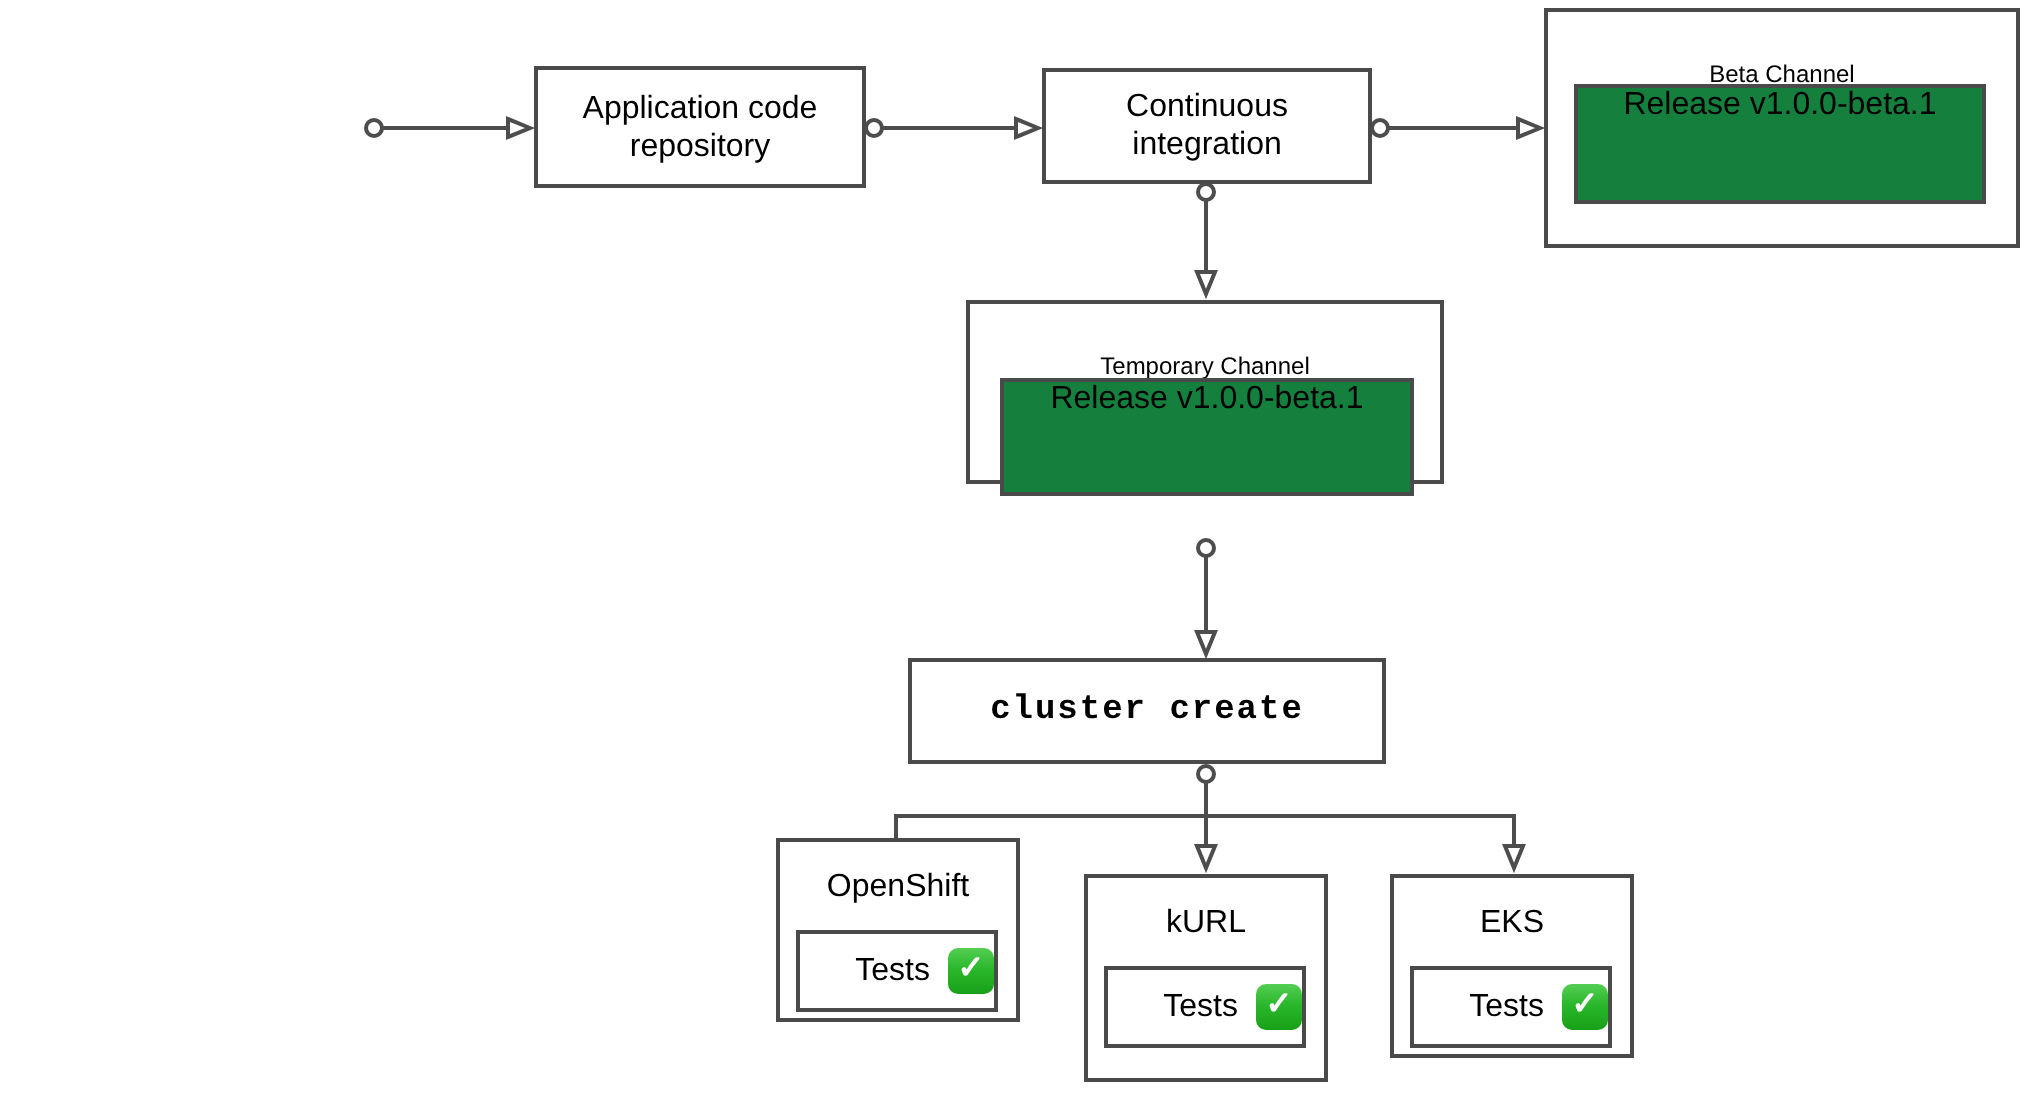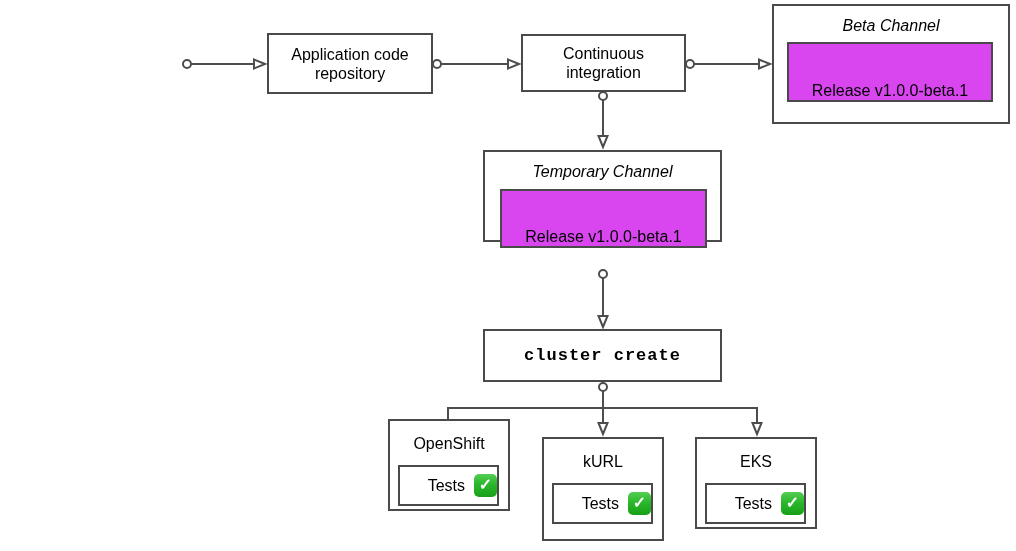"Beta Channel" .group-title { font-size: 16px -> 12px; font-style: italic -> none; padding-top: 11px -> 24px }
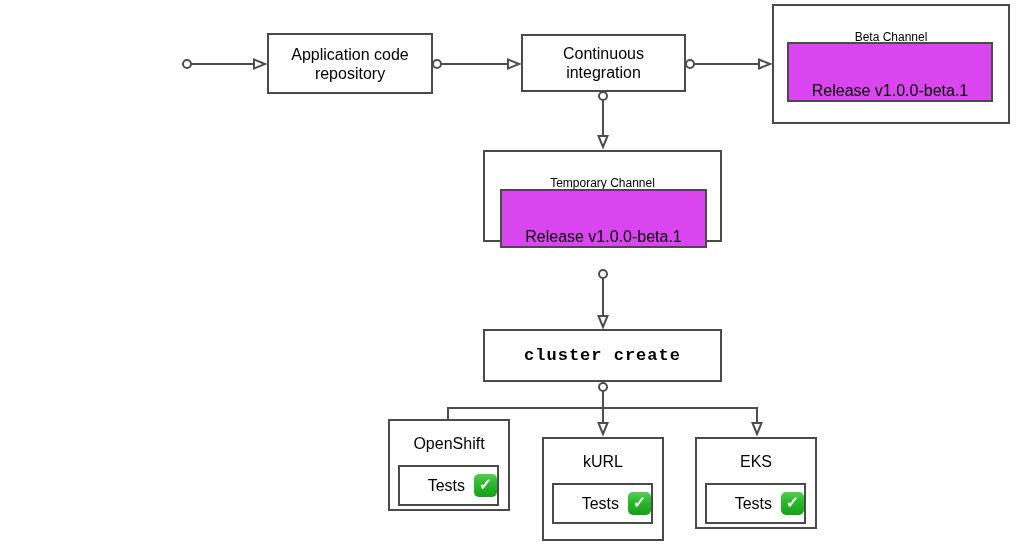"Release v1.0.0-beta.1" .inner { align-items: flex-end -> flex-start; background: #d946ef -> #15803d }
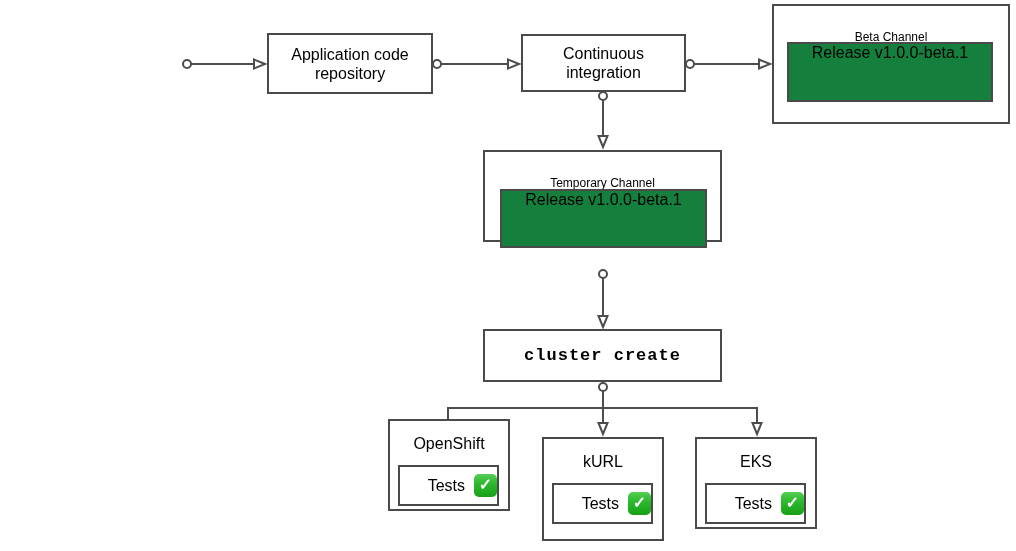"cluster create" div.node { left: 483px -> 454px }
